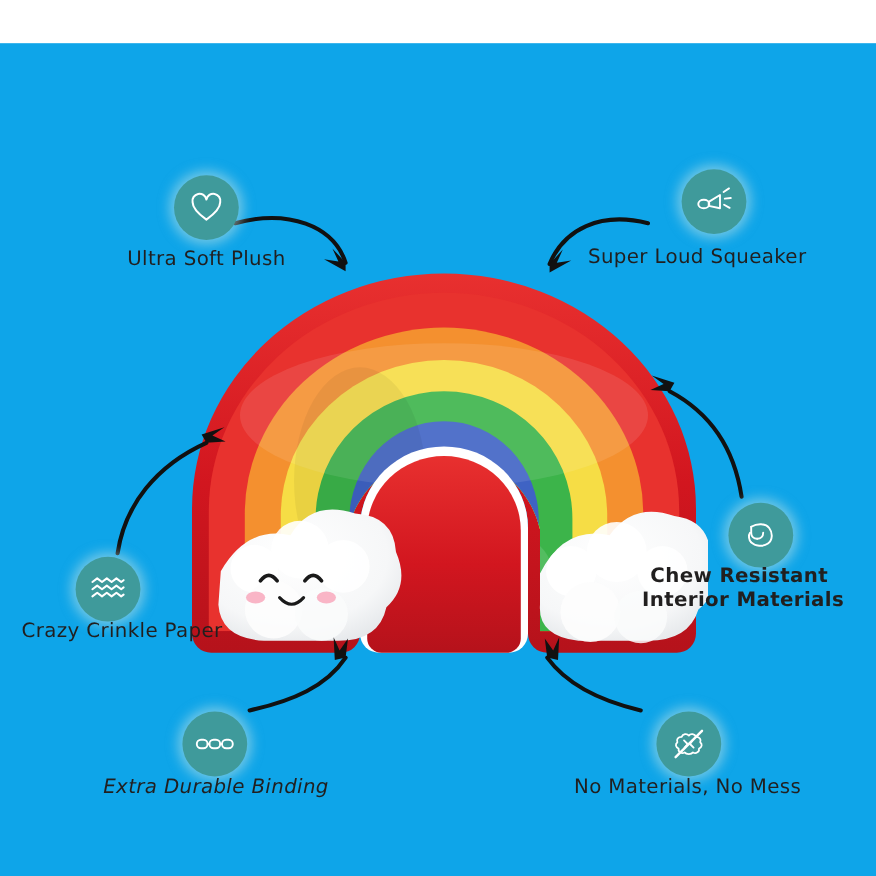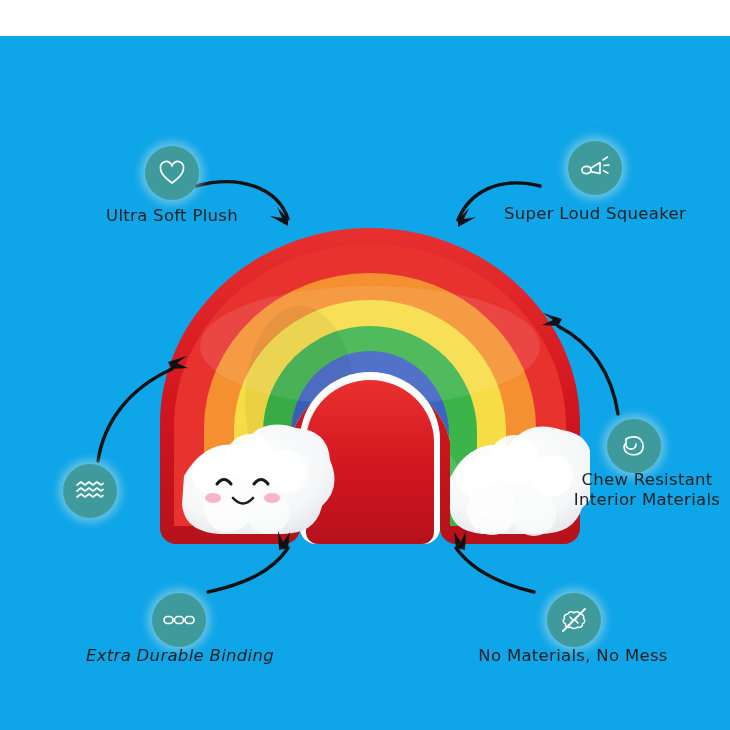"Super Loud Squeaker" div.flabel { left: 500px -> 486px }
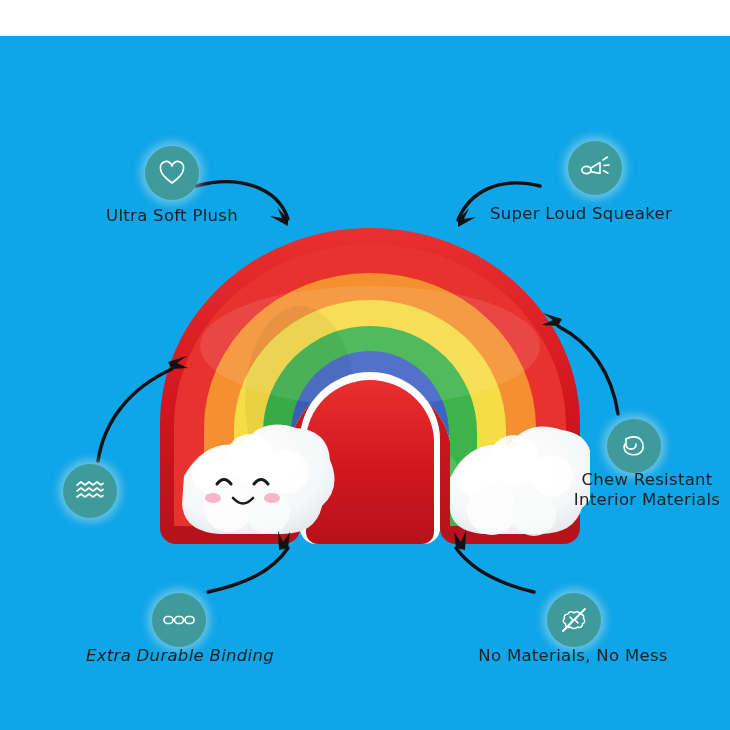"Chew Resistant" div.flabel { font-weight: none -> bold; left: 566px -> 535px }
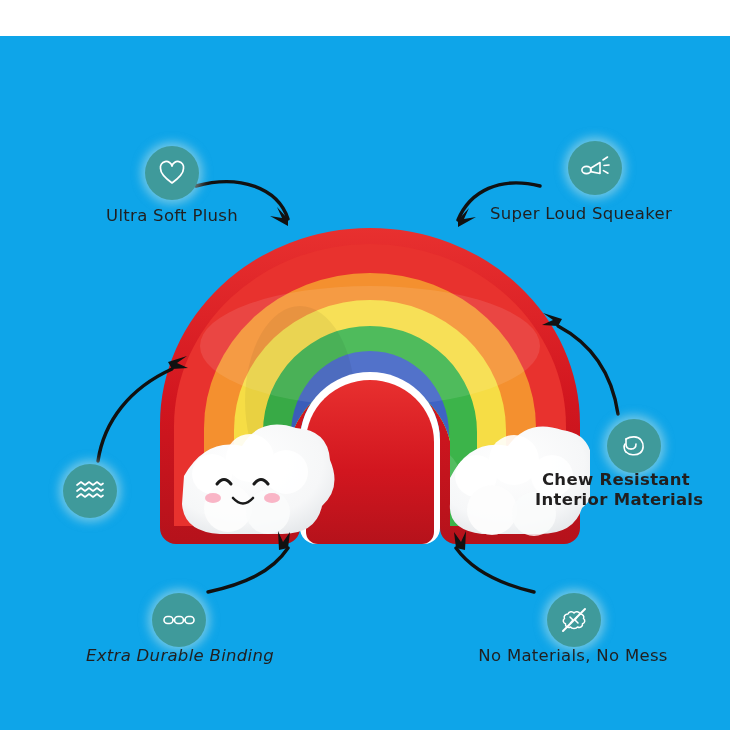"Crazy Crinkle Paper" div.flabel { html: none -> <div>Crazy Crinkle Paper</div> }
